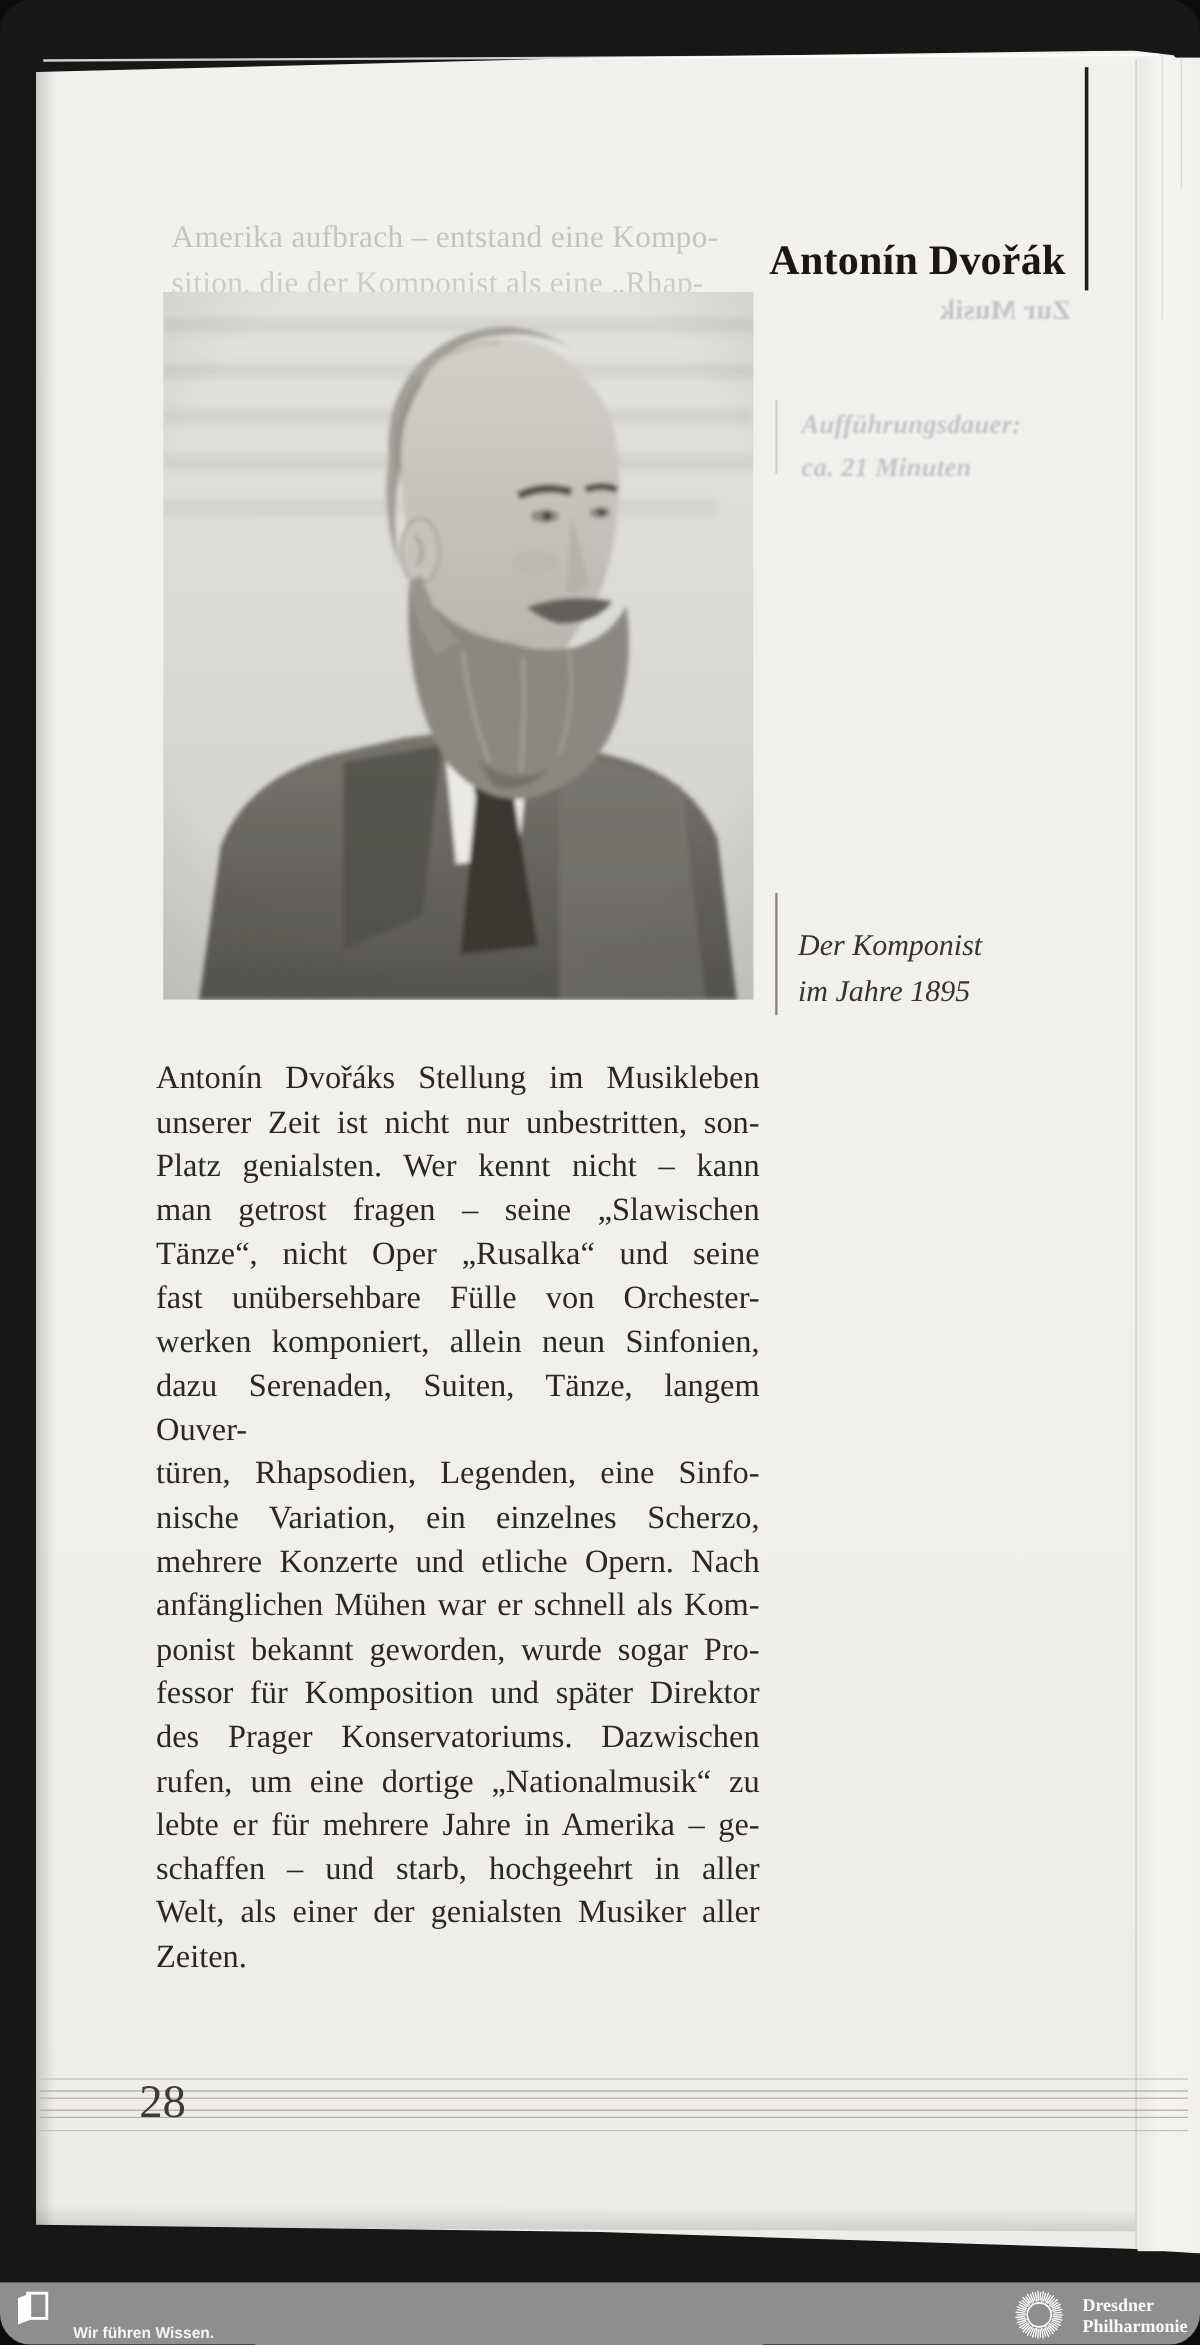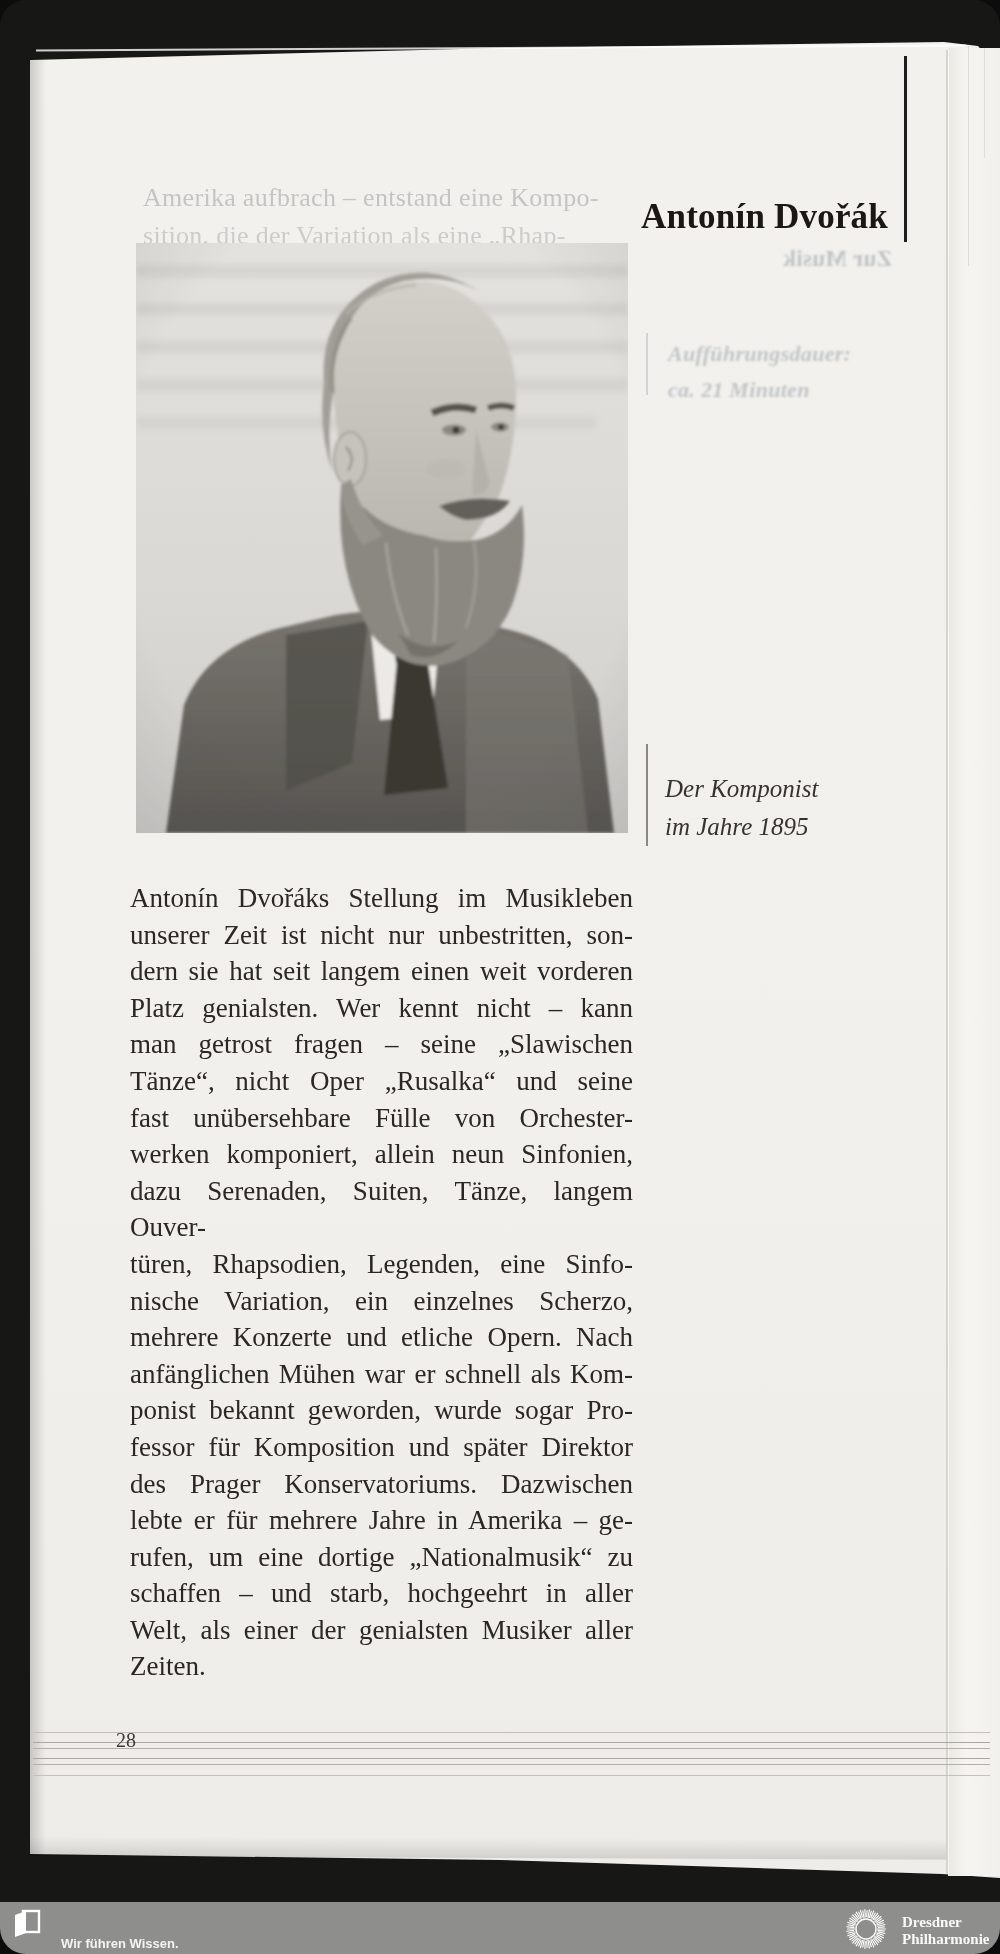"sition, die der Variation als" div.ghost { text: Variation -> Komponist }
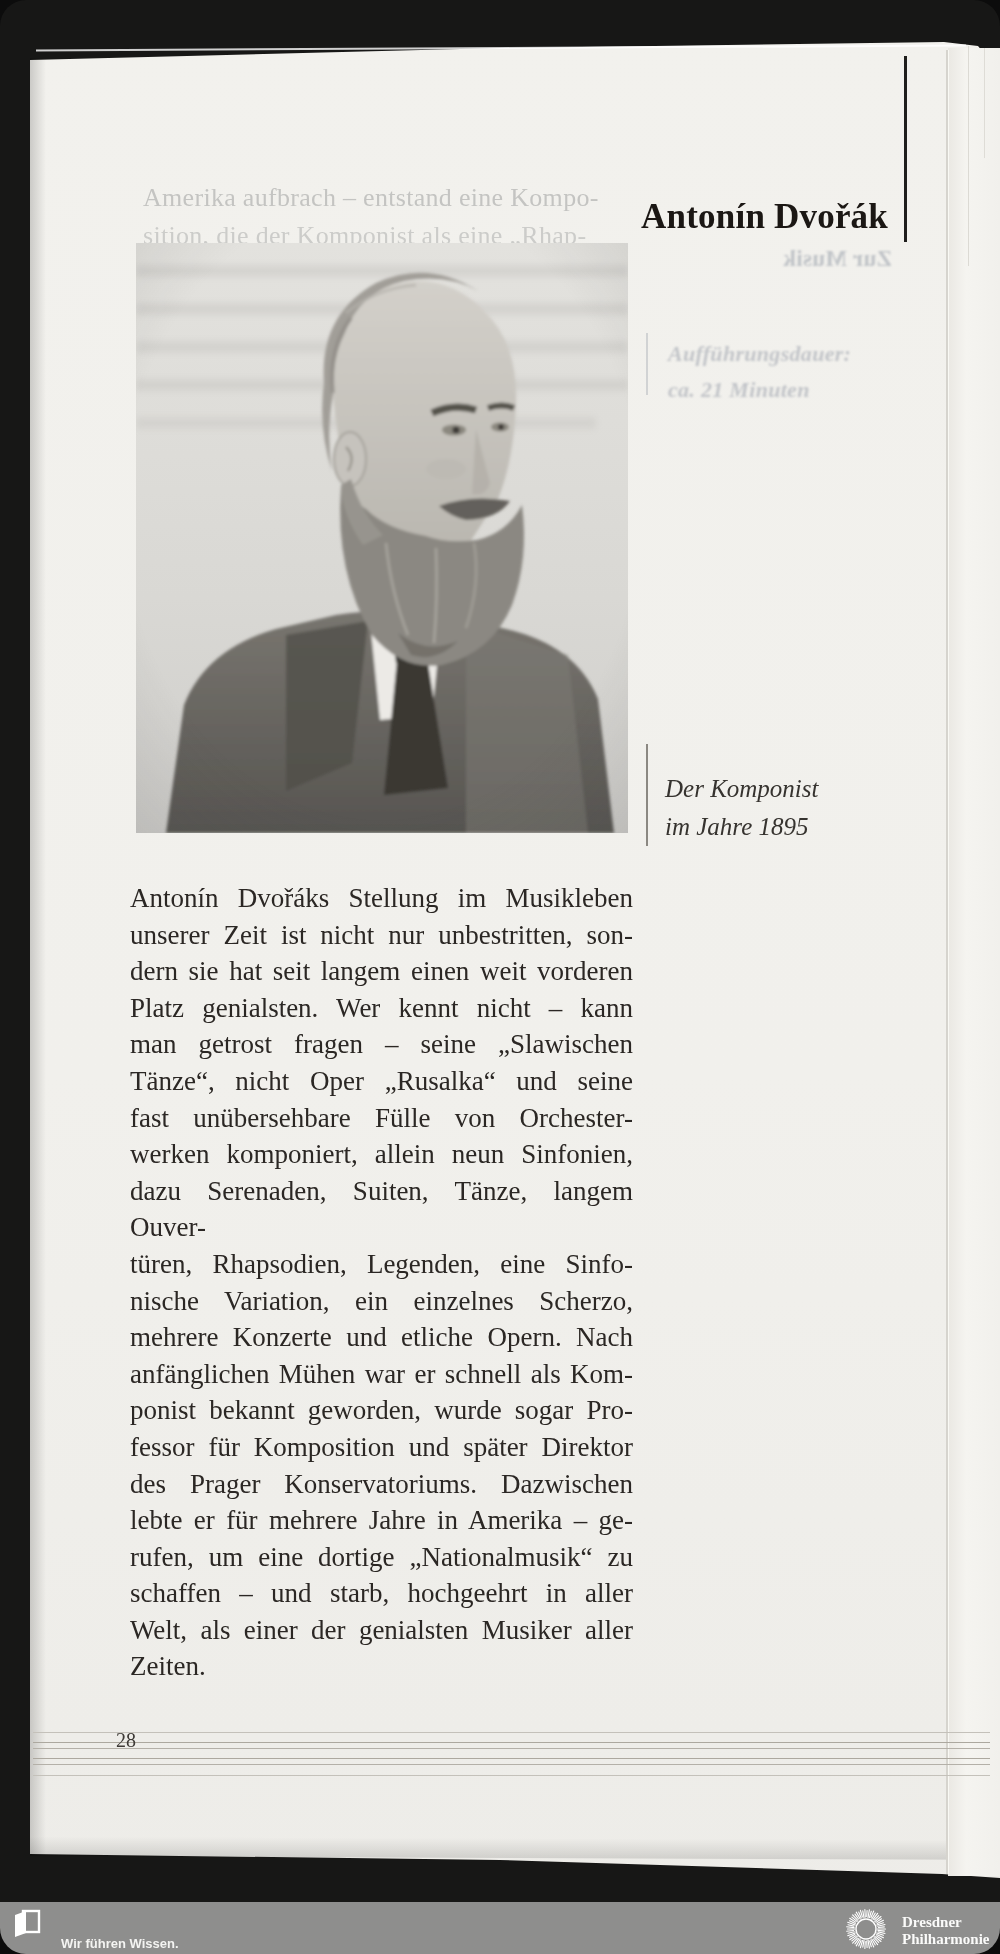"dern sie hat seit langem" div.body-line { html: <div>dern sie hat seit langem einen weit vorderen</div> -> none }
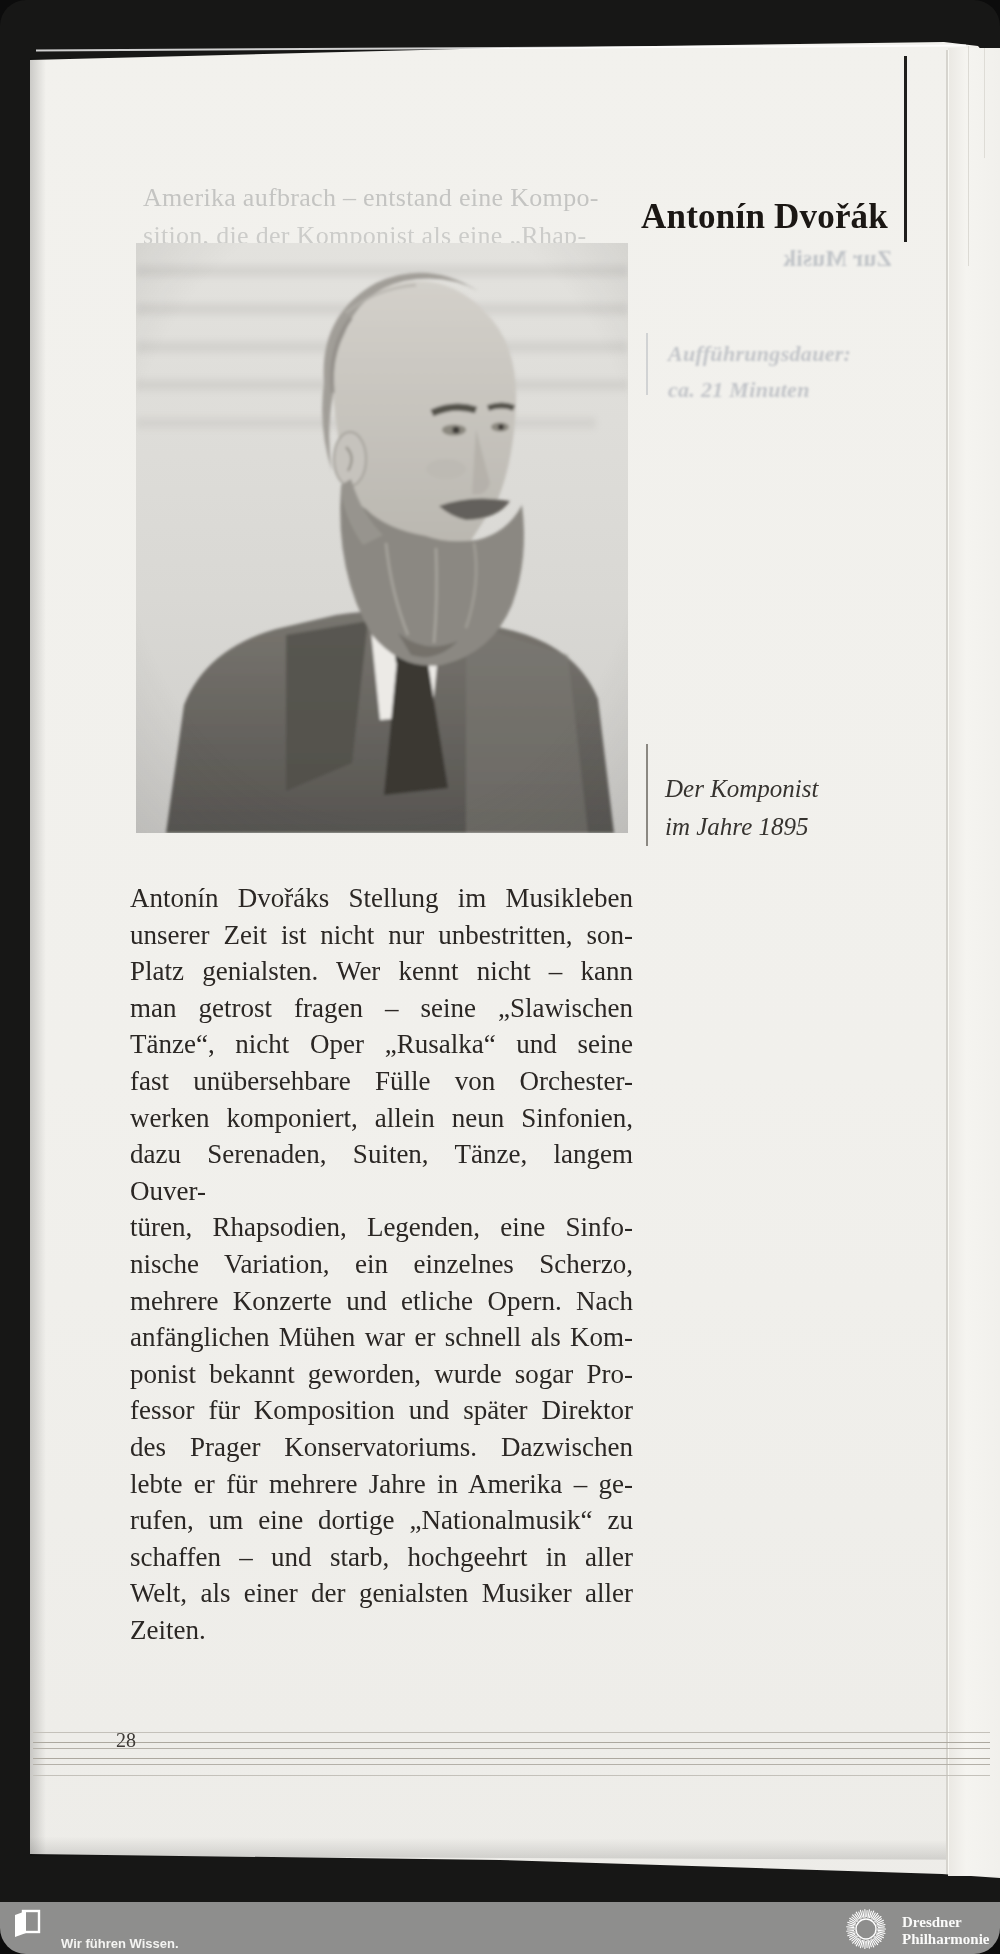"lebte er für mehrere Jahre" div.body-line { order: before "rufen, um eine dortige „Nationalmusik“" -> after "rufen, um eine dortige „Nationalmusik“" }
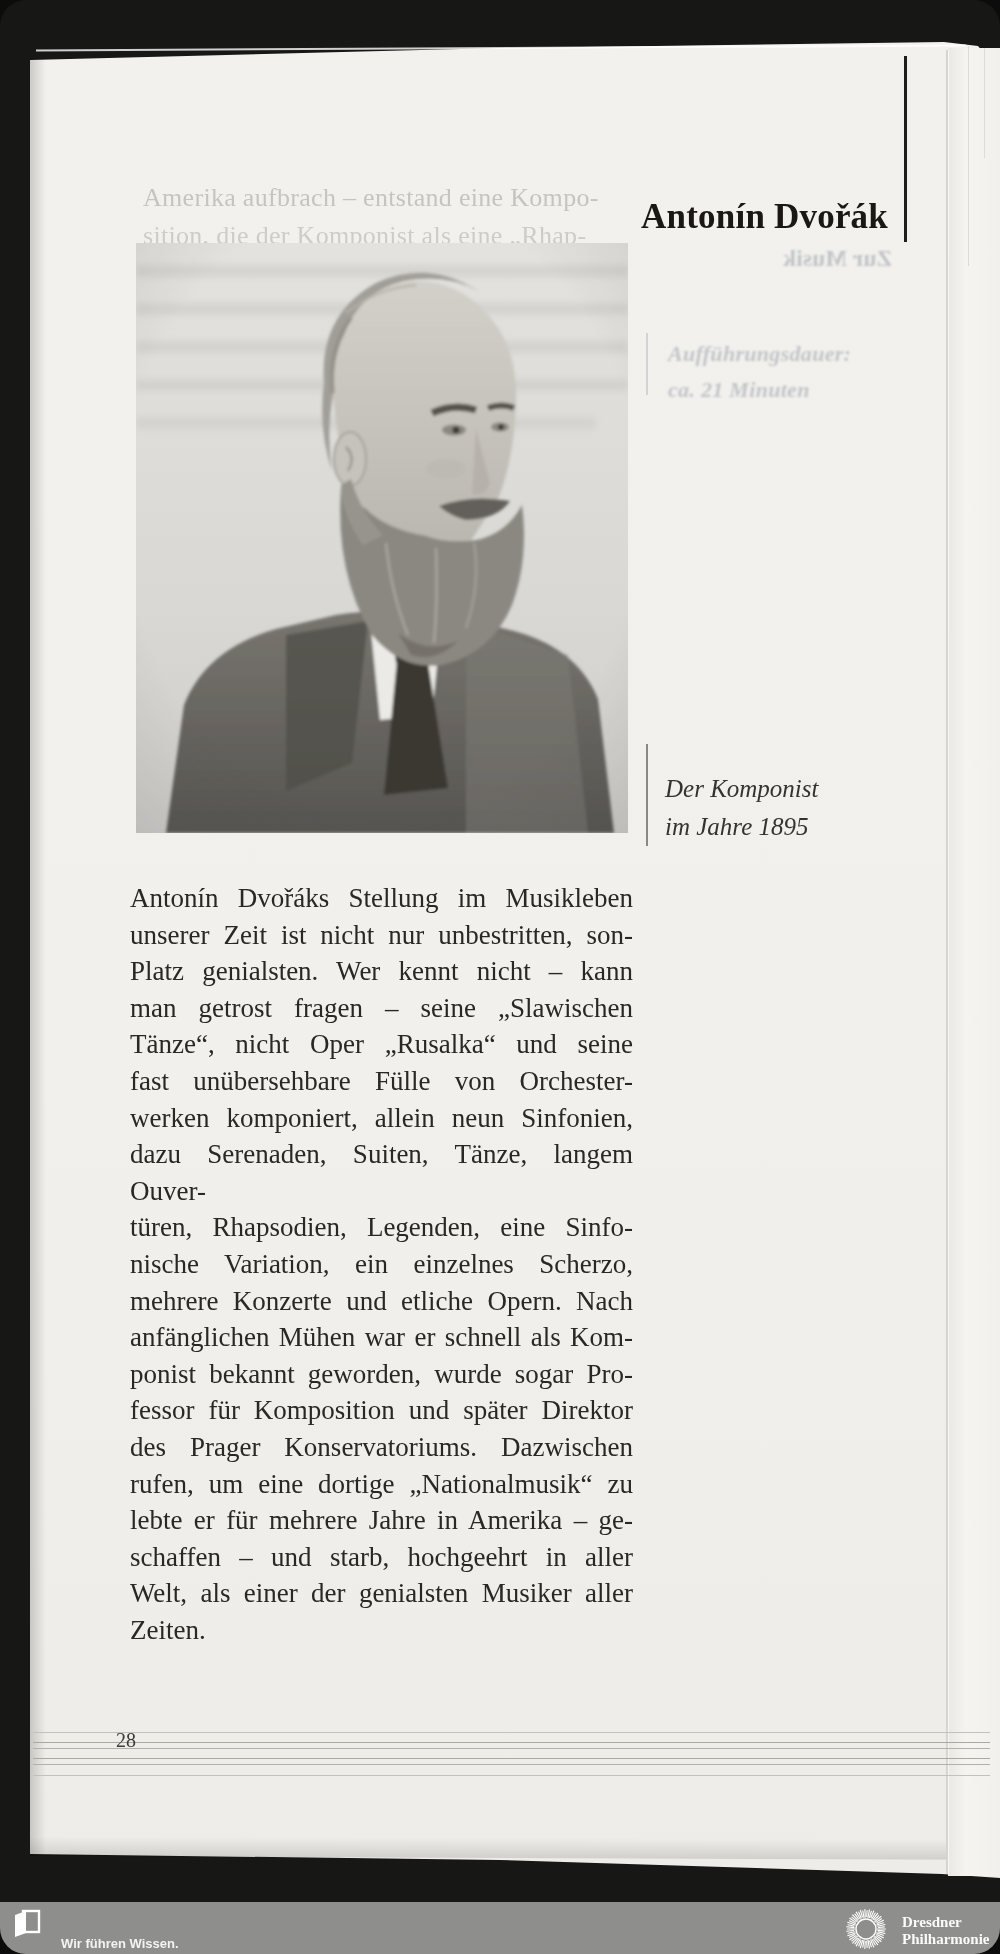"28" .page-number { font-size: 20px -> 39px }
